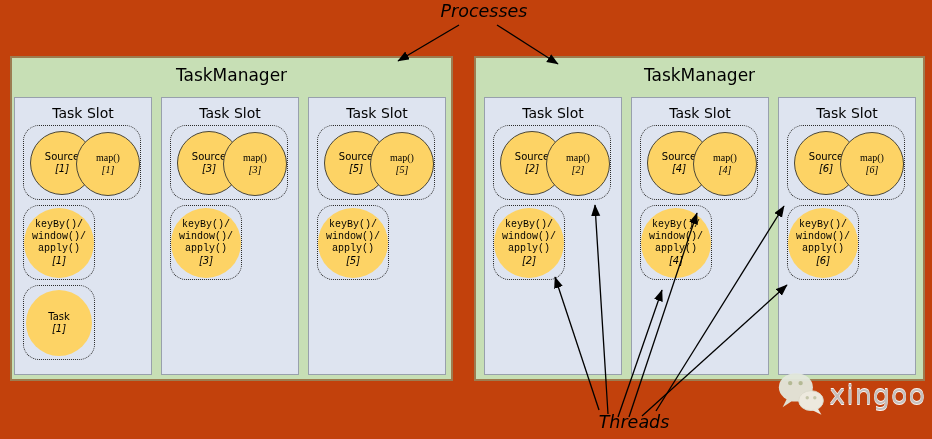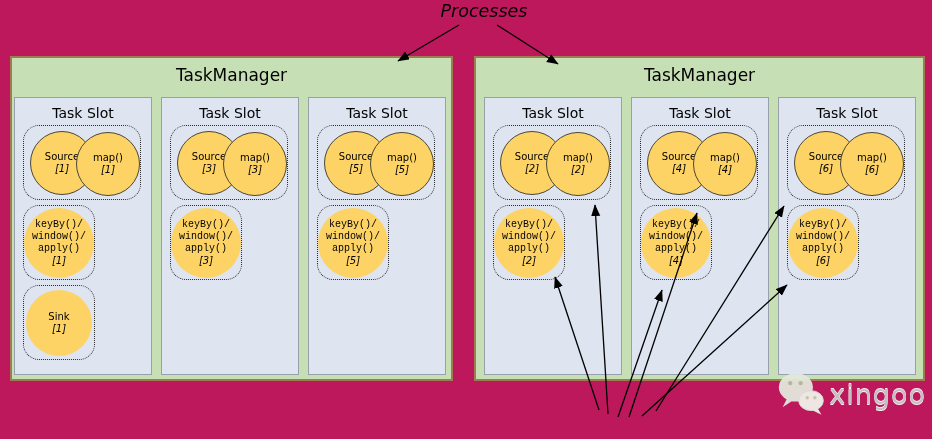"Processes" .canvas { background: #be185d -> #c2410c }
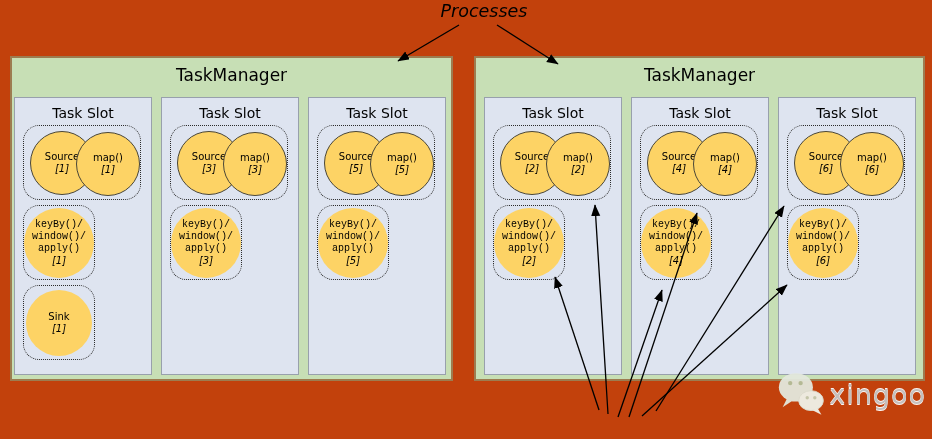"map()" .c-map { font-family: none -> Liberation Serif, serif }
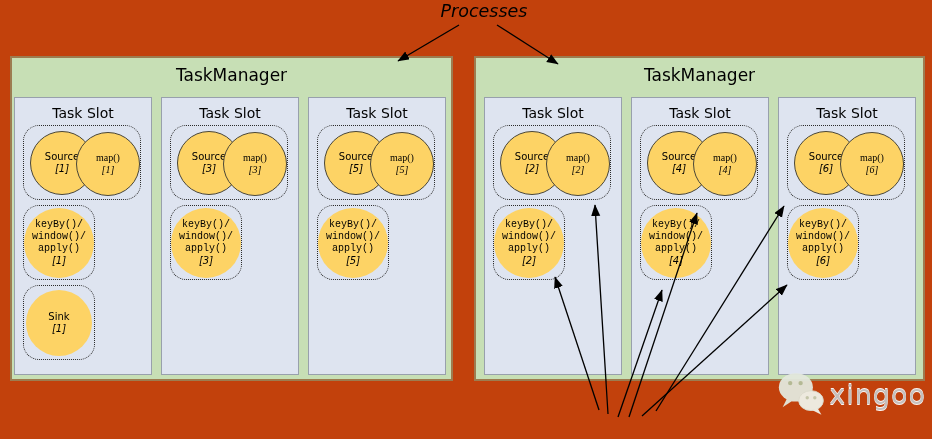"Sink" span { text: Sink -> Task }
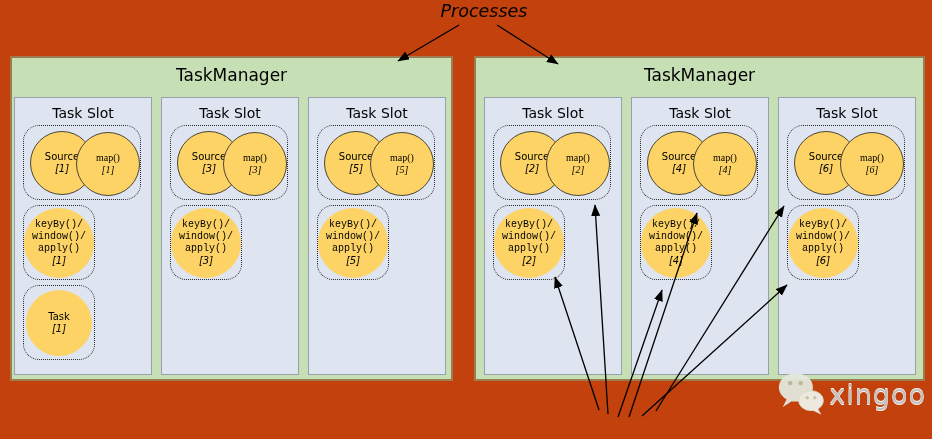"Threads" div.floating-label { html: none -> <div>Threads</div> }
